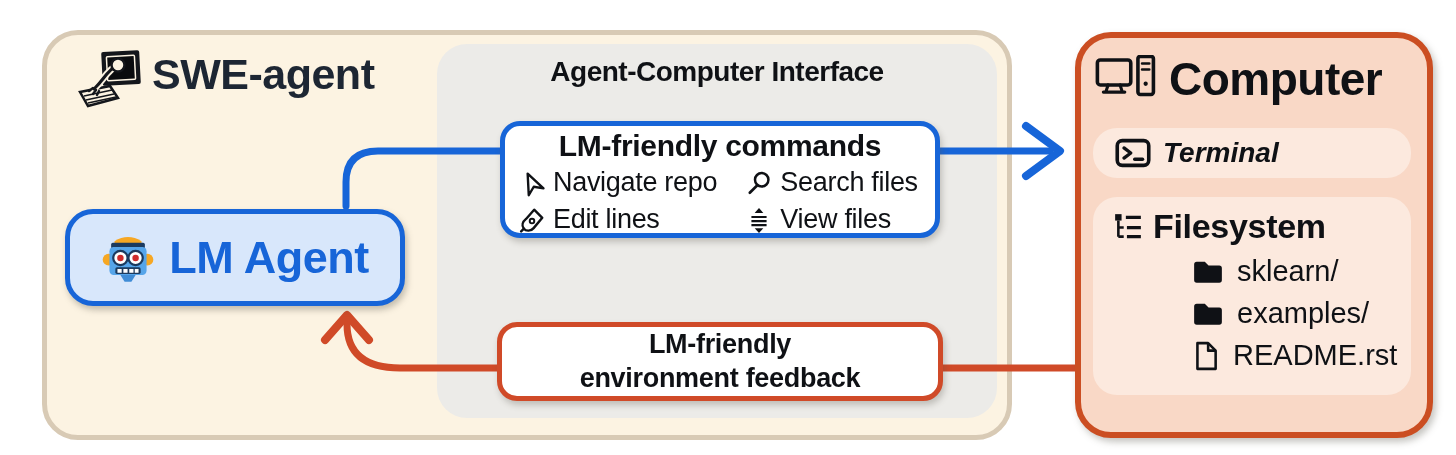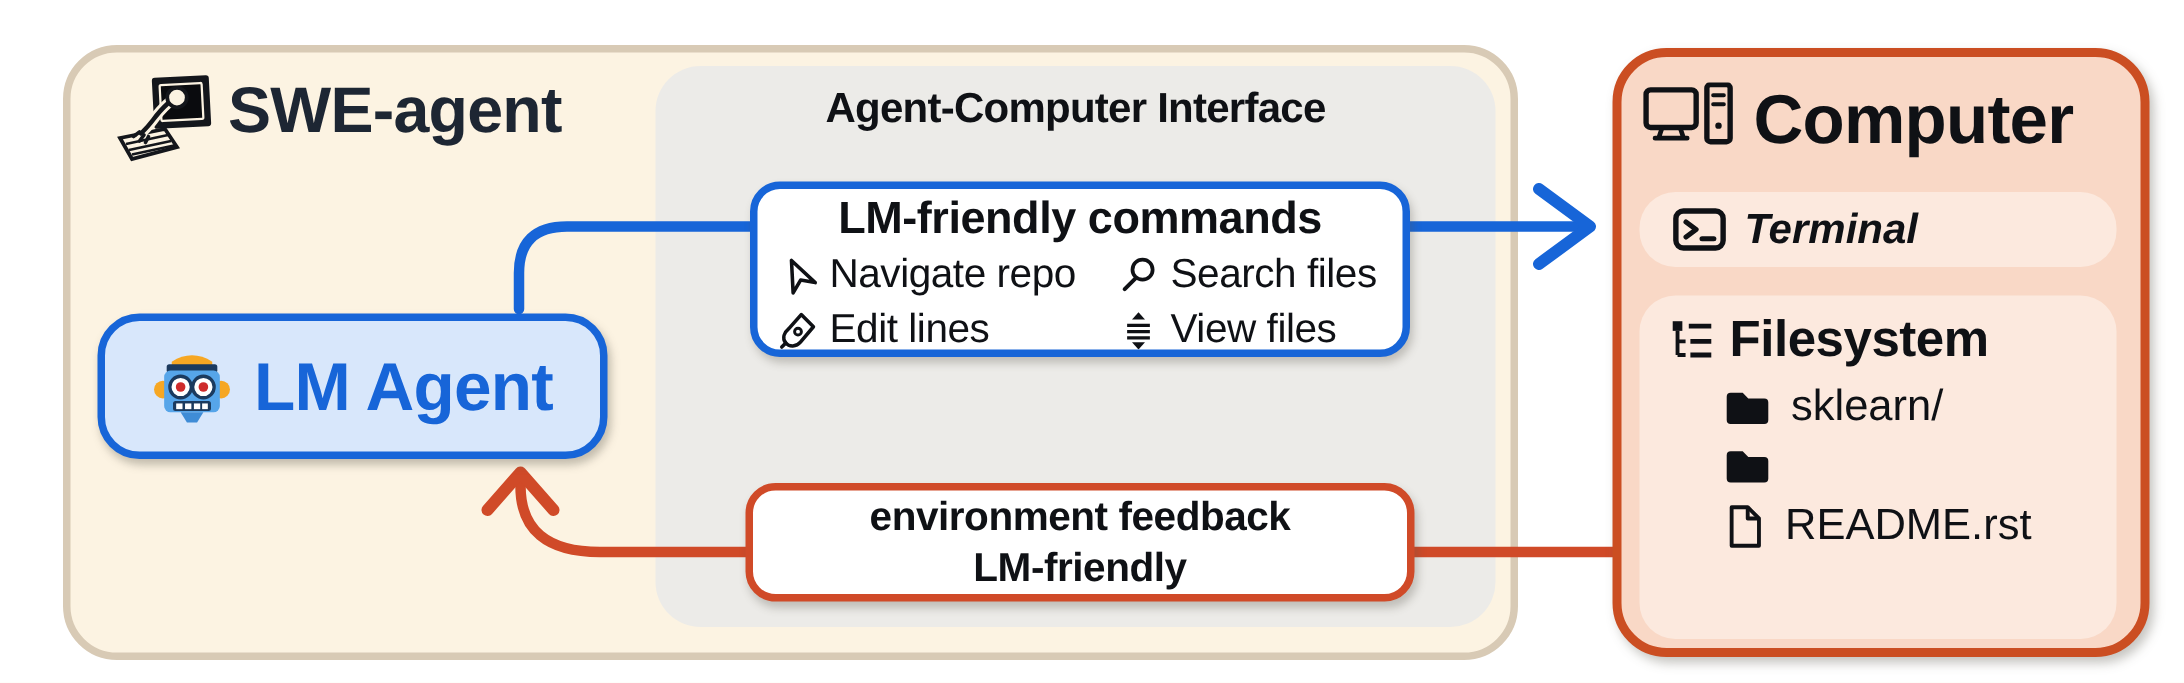"Filesystem" .chip-fs { height: 229px -> 198px }
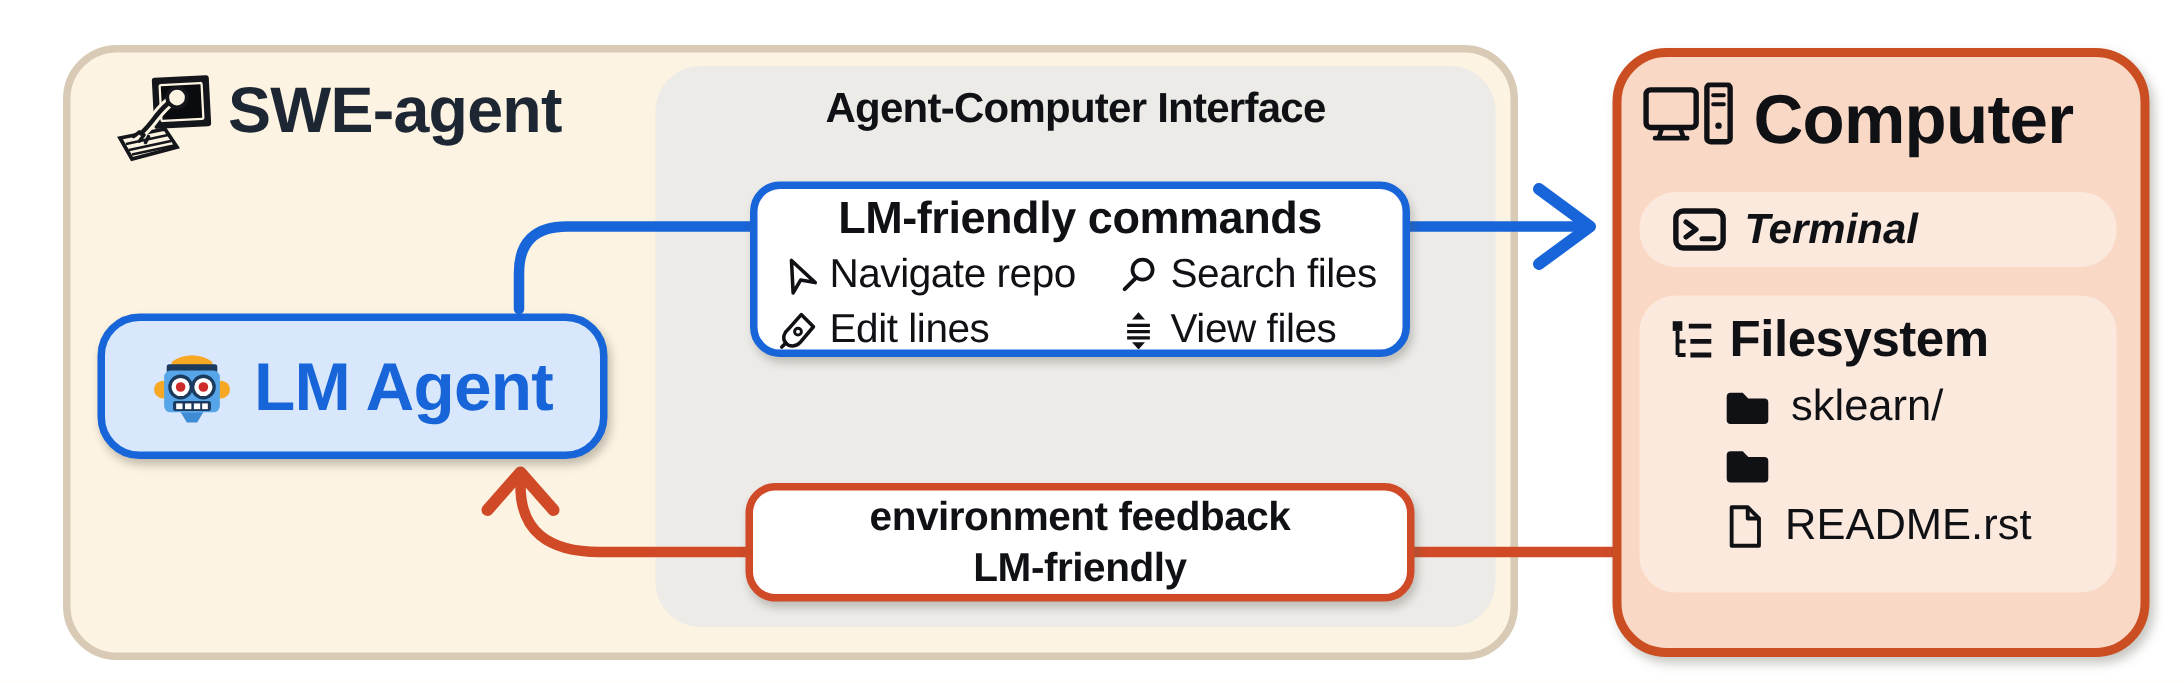"sklearn/" .fs-entry { padding-left: 56px -> 99px }
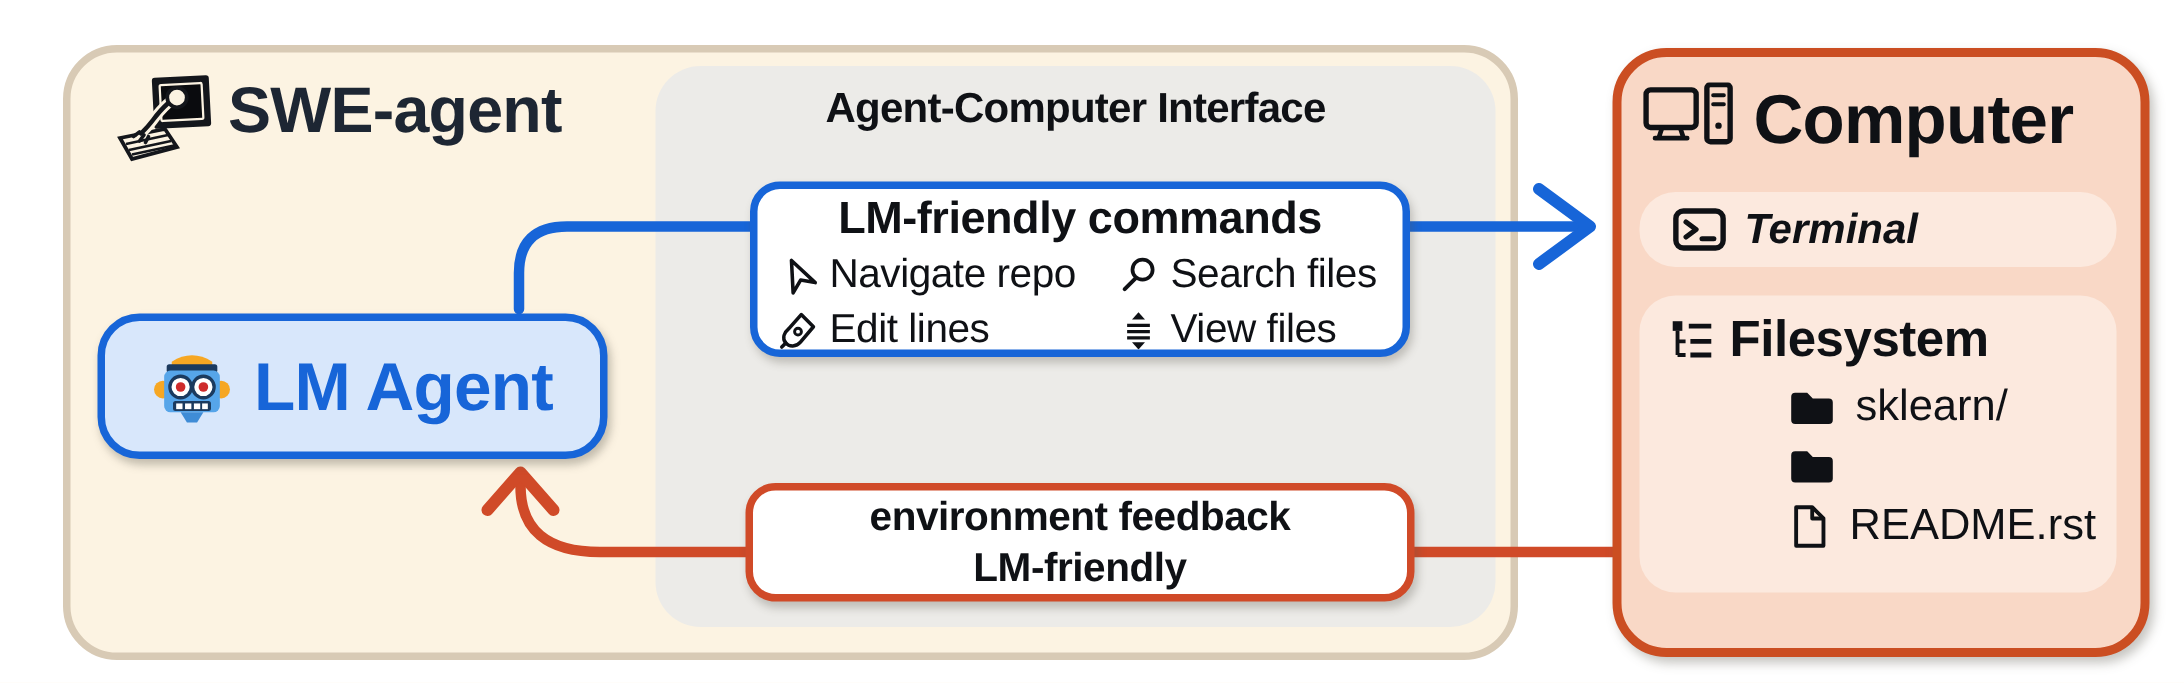"examples/" span { html: none -> <span>examples/</span> }
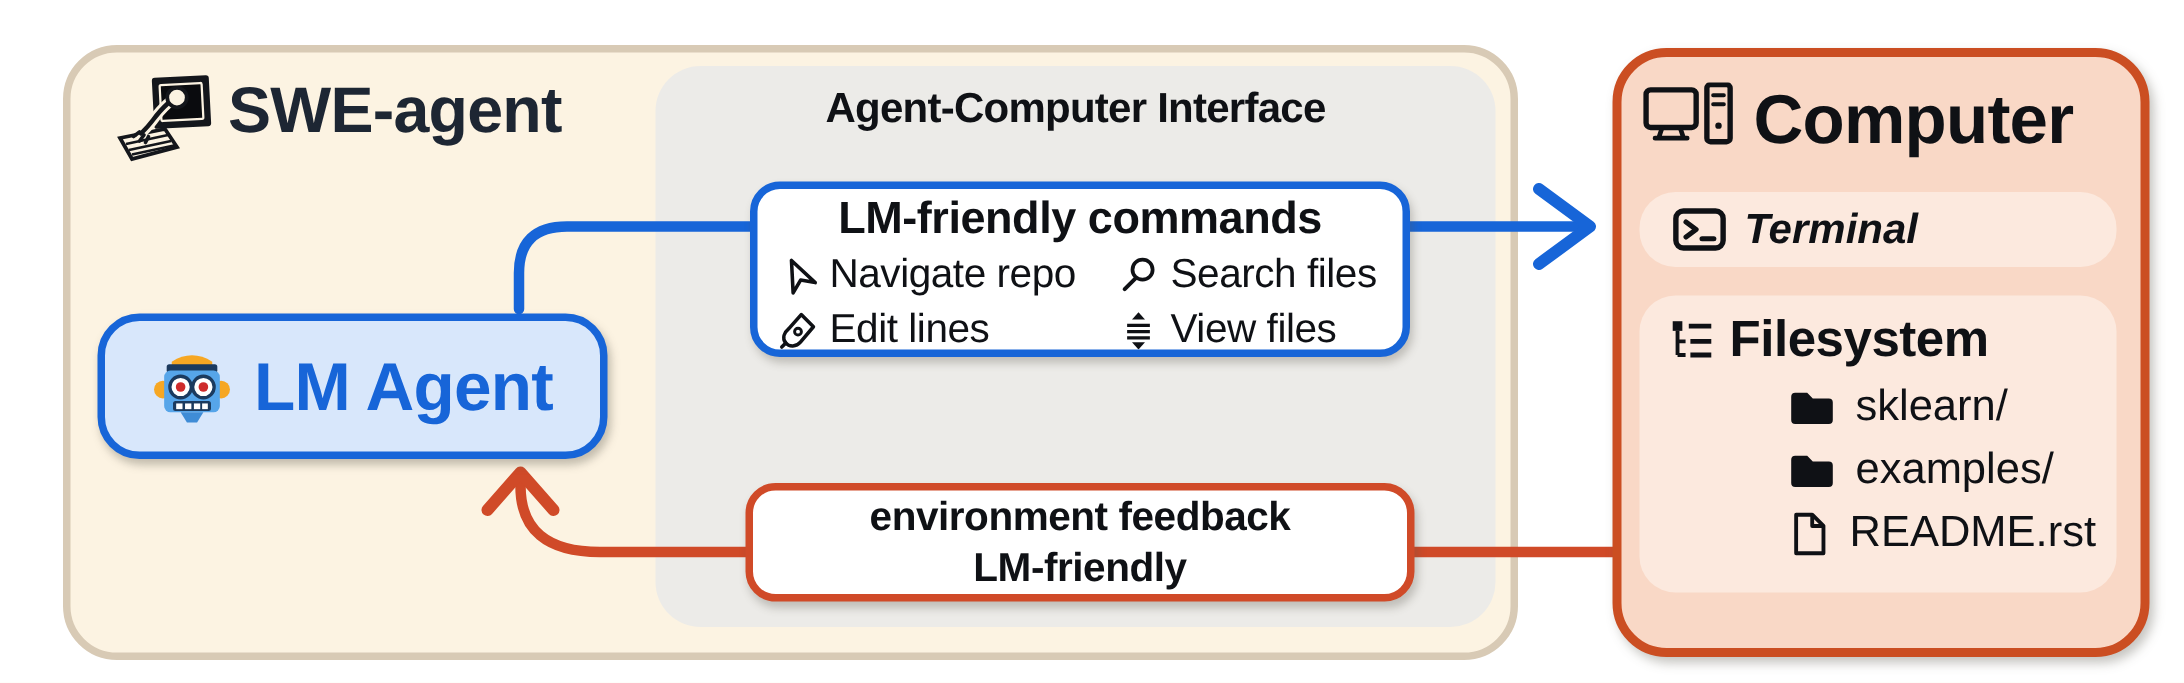"environment feedback" div { order: before "LM-friendly" -> after "LM-friendly" }
